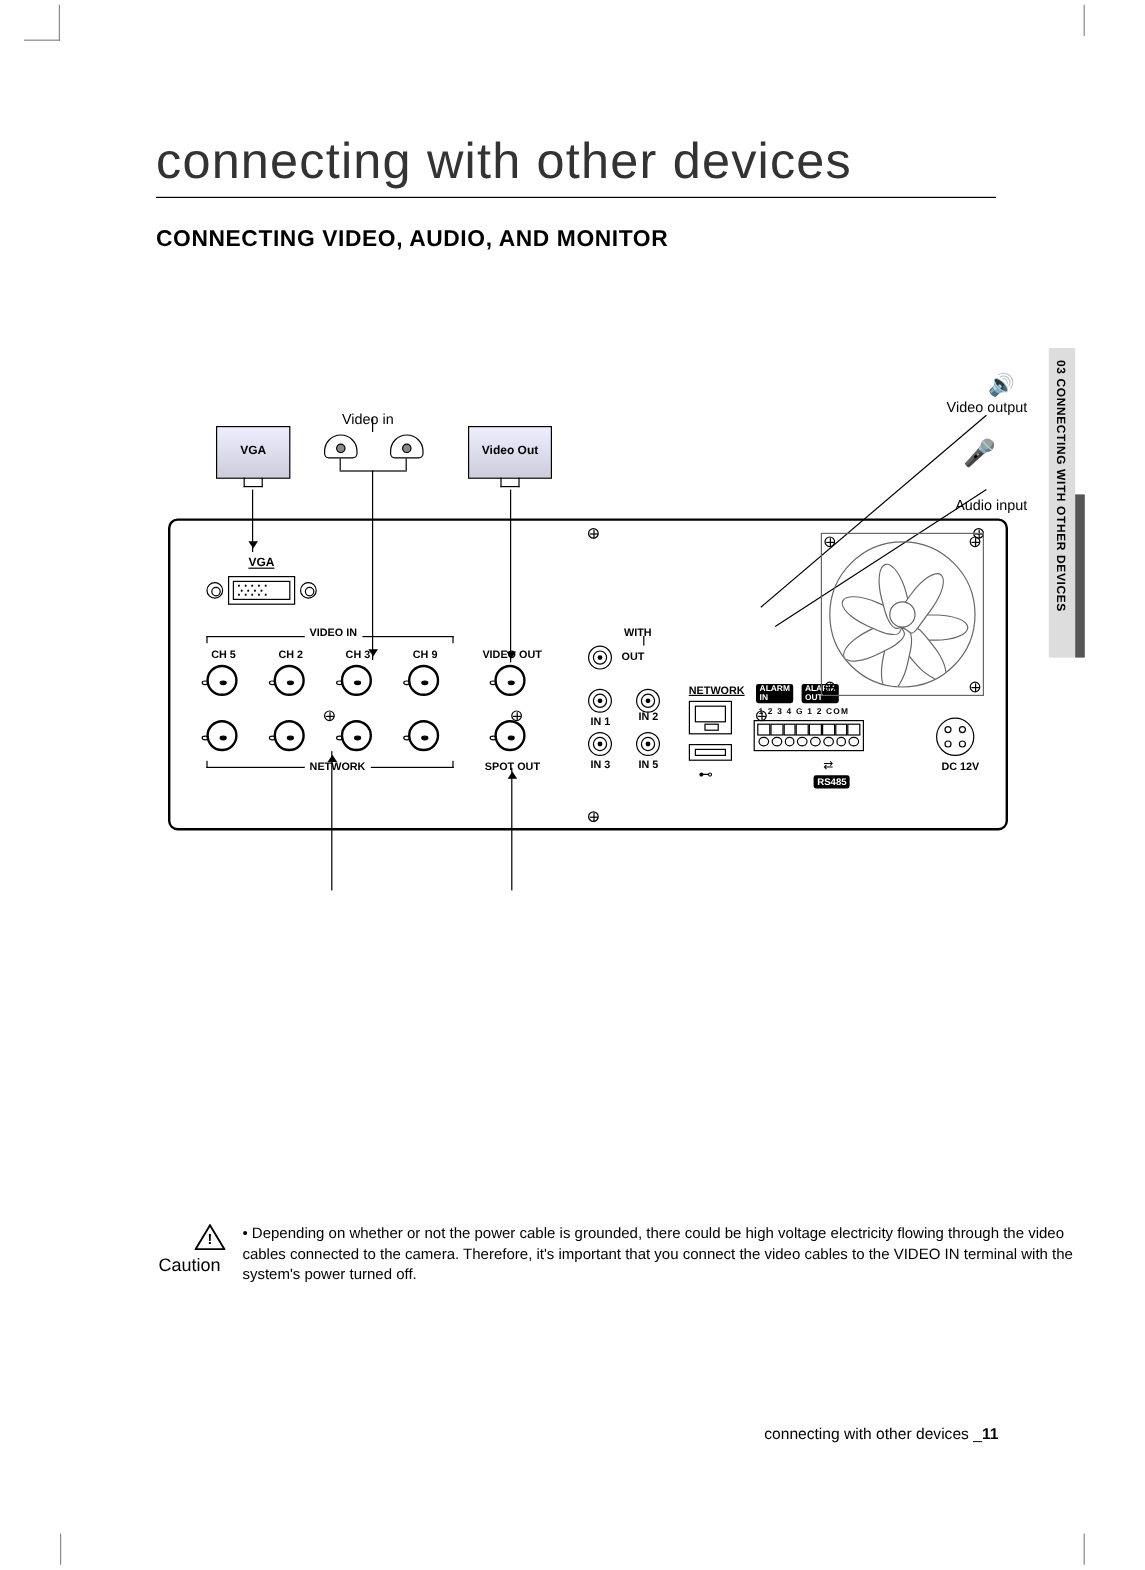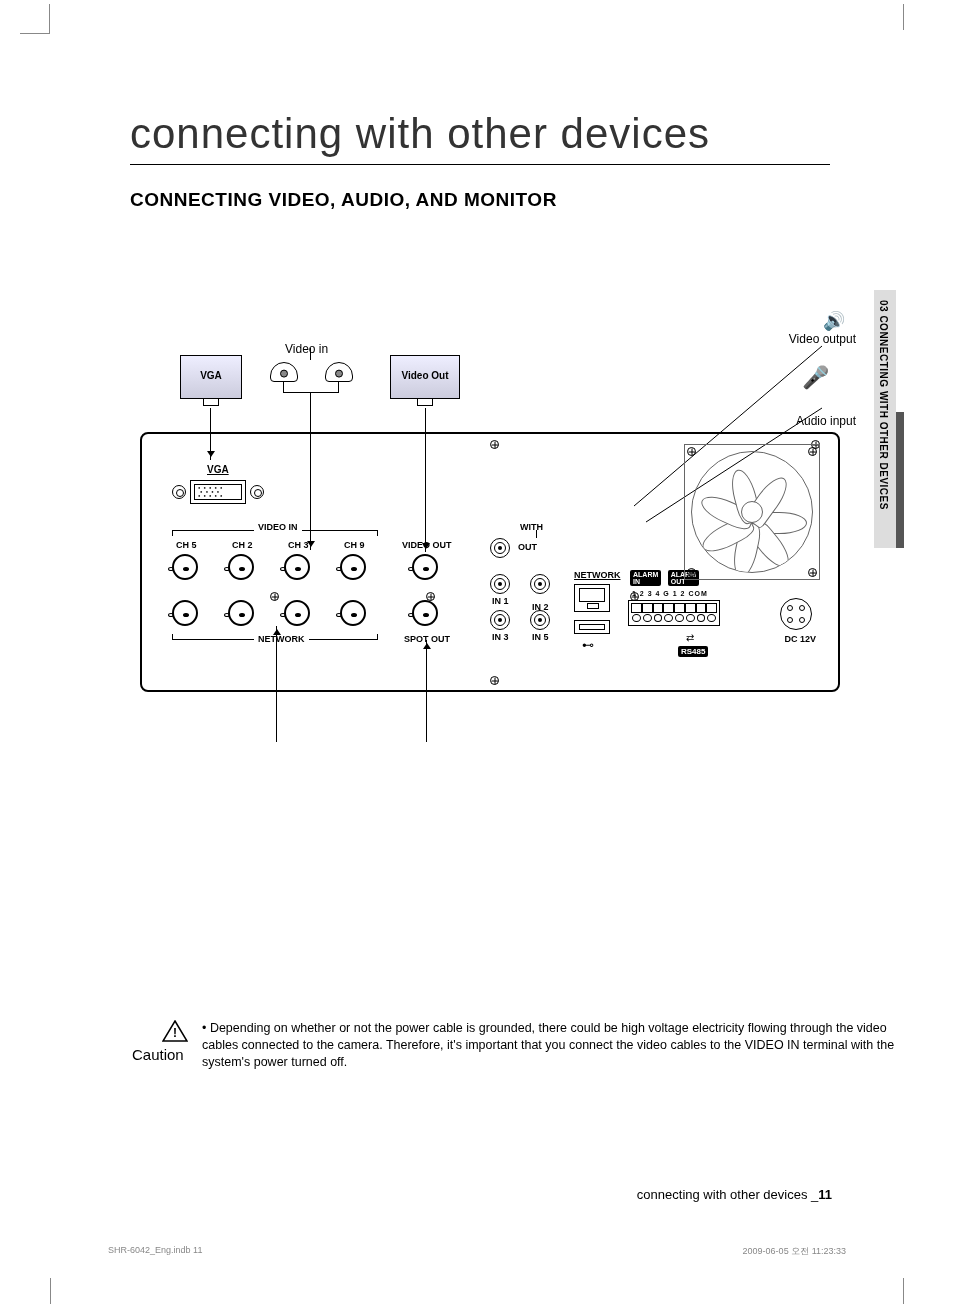"IN 2" div.ch-label { top: 168px -> 158px }
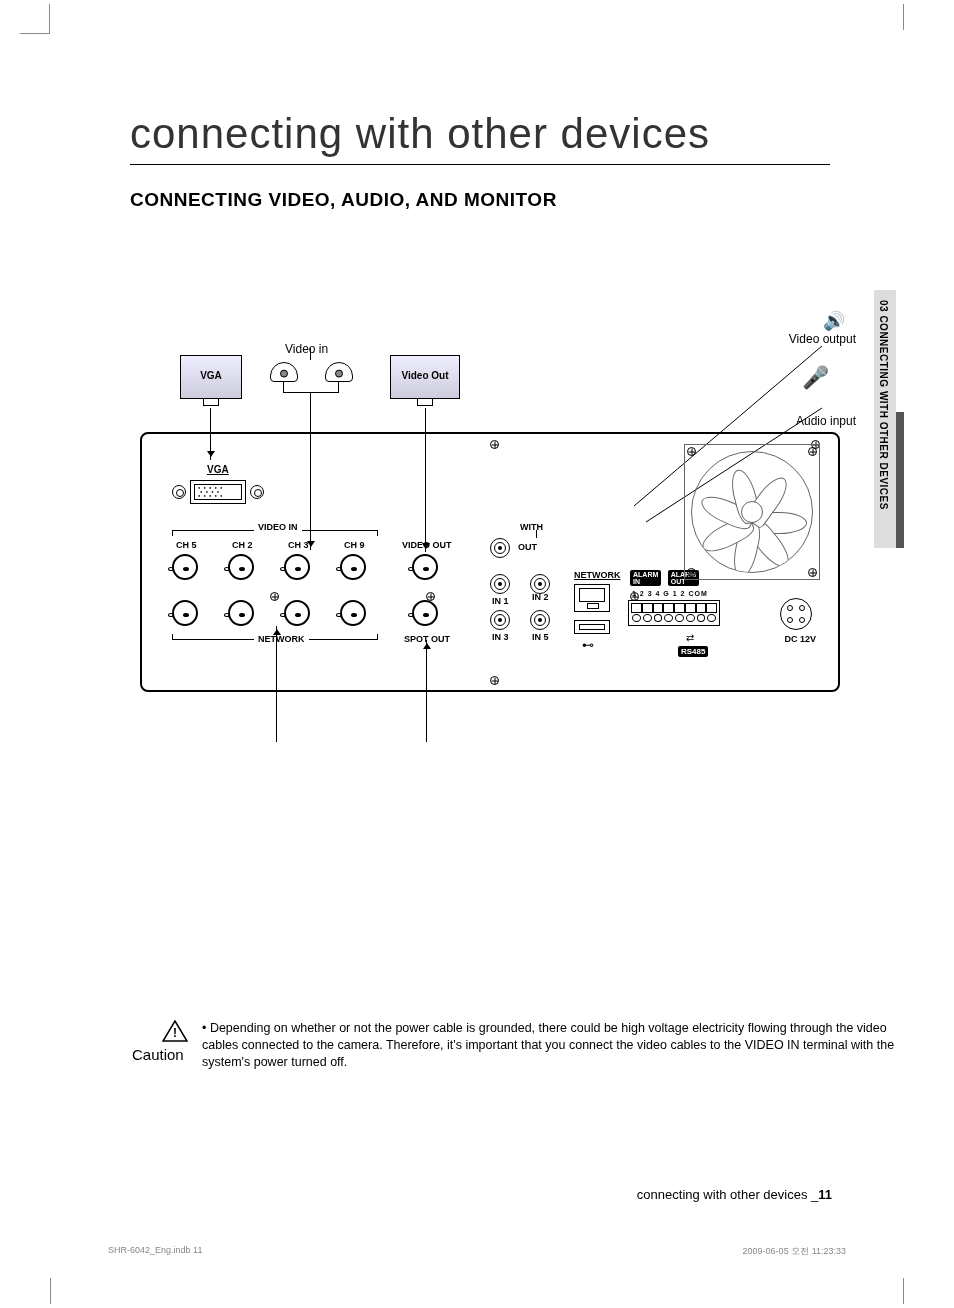"SHR-6042_Eng.indb 11" div.print-footer { html: <div> <span>SHR-6042_Eng.indb 11</span> <span>2009-06-05 오전 11:23:33</span> </div> -> none }
